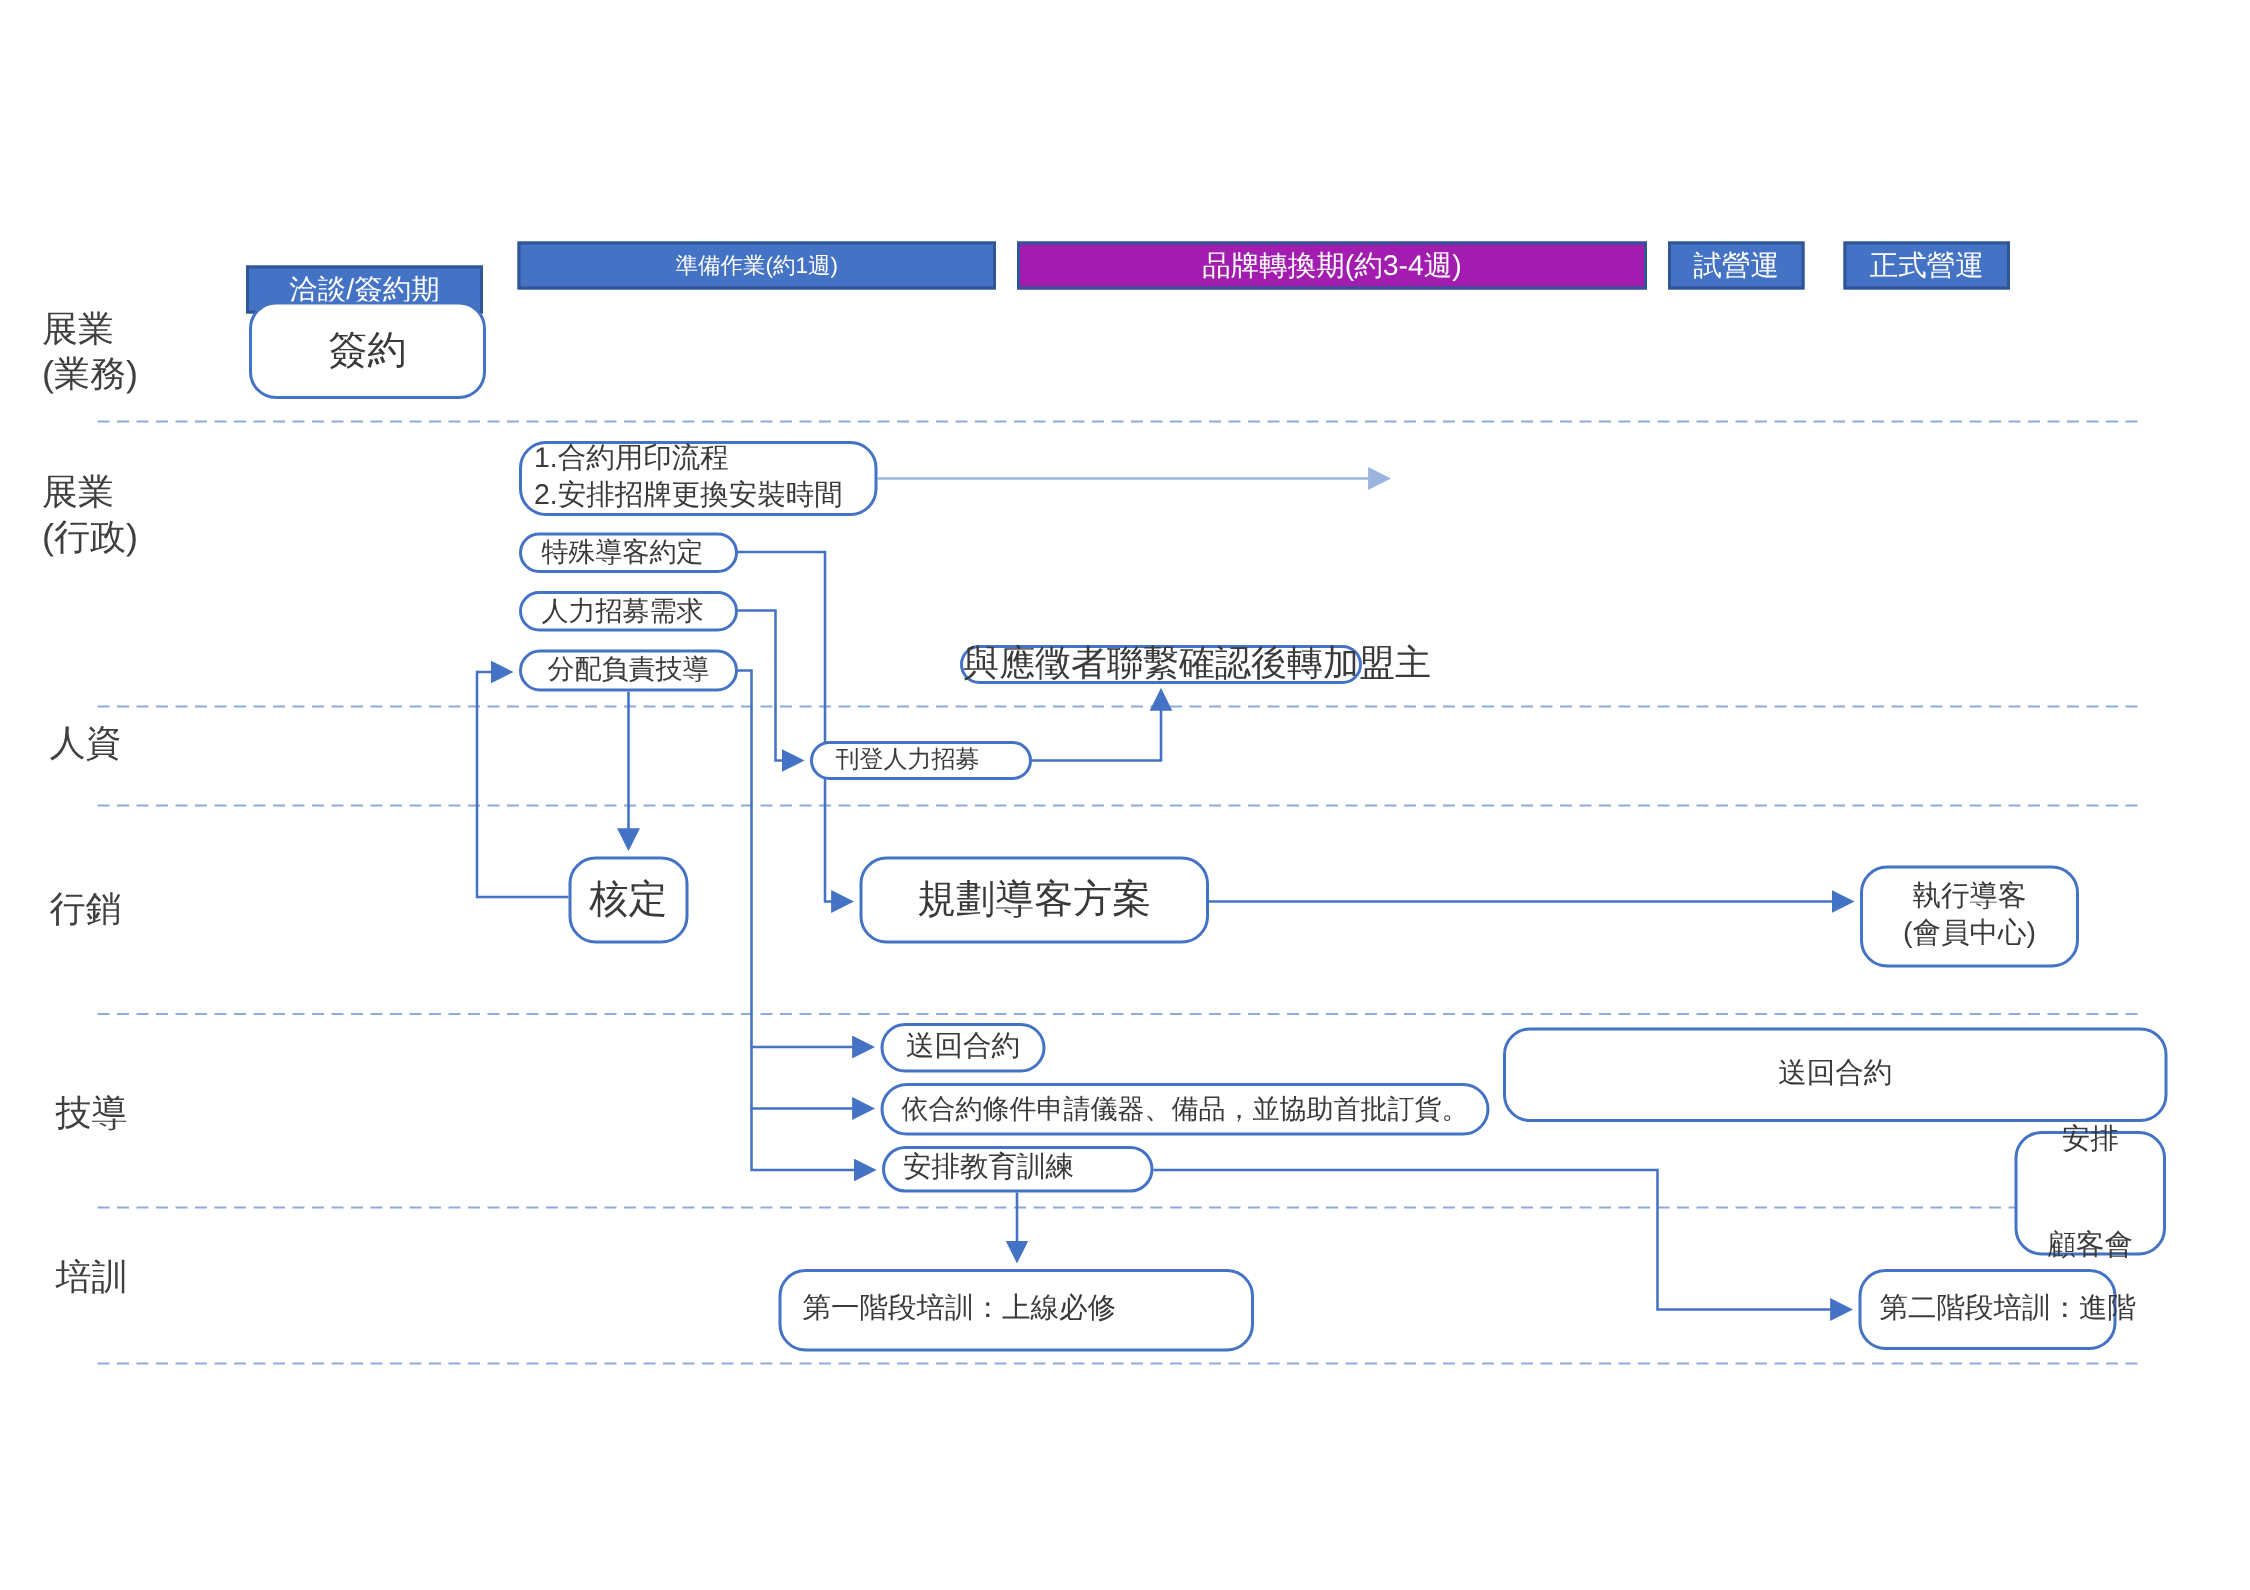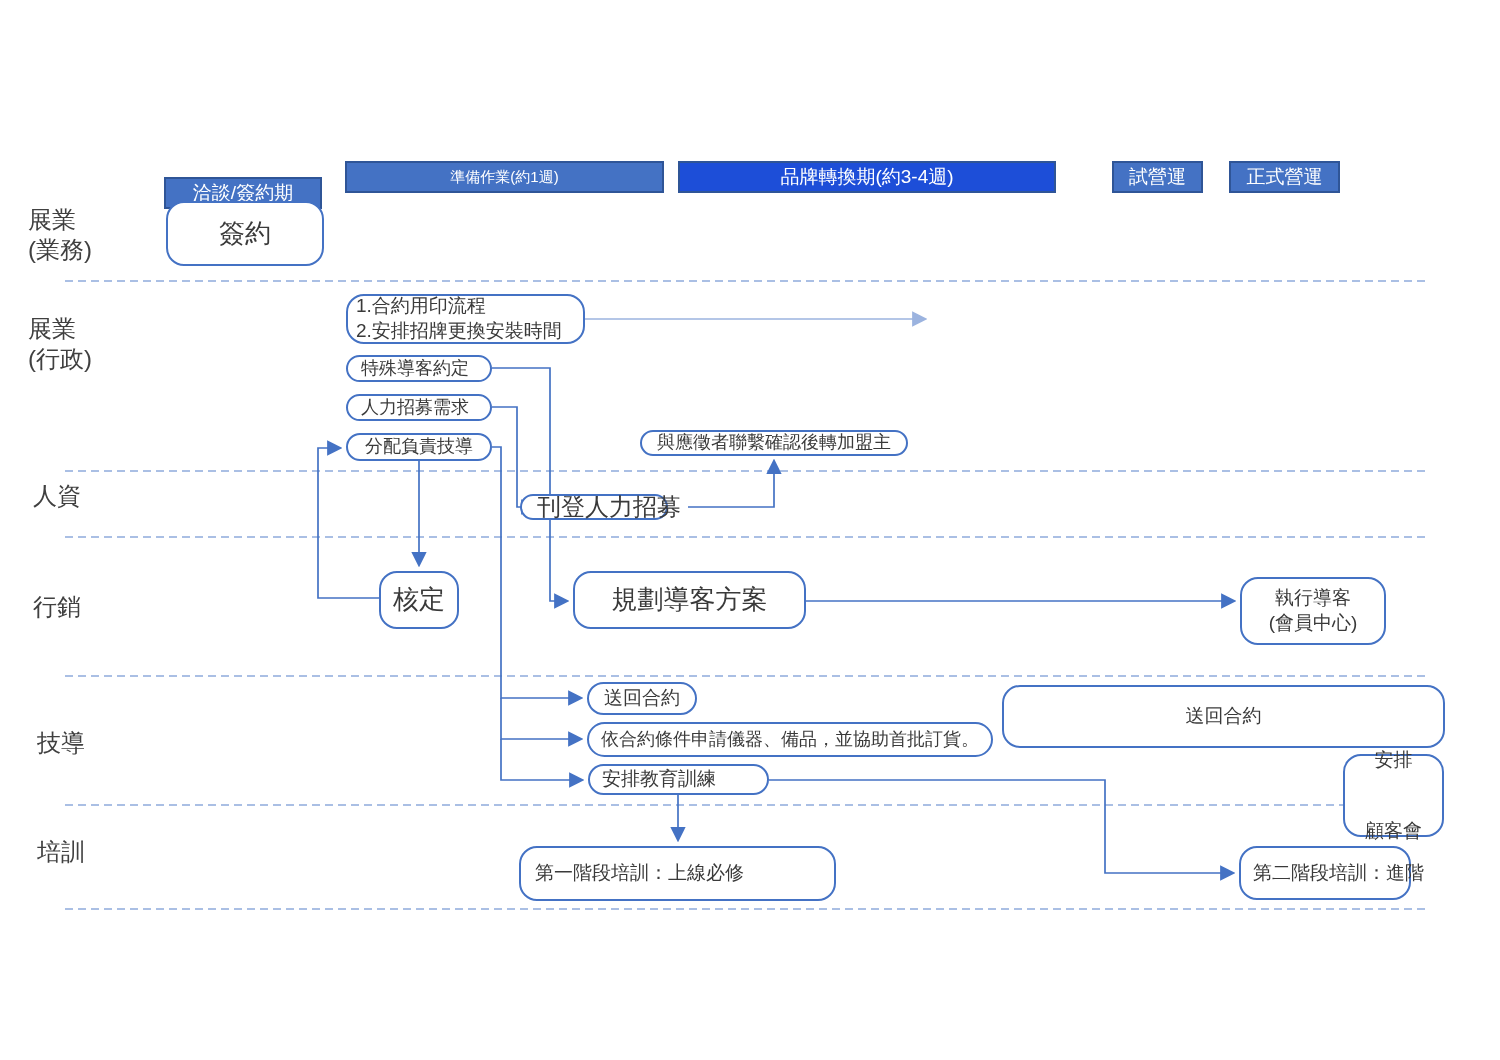"品牌轉換期(約3-4週)" div.hdr { background: #1d4ed8 -> #a21caf; width: 378px -> 420px }
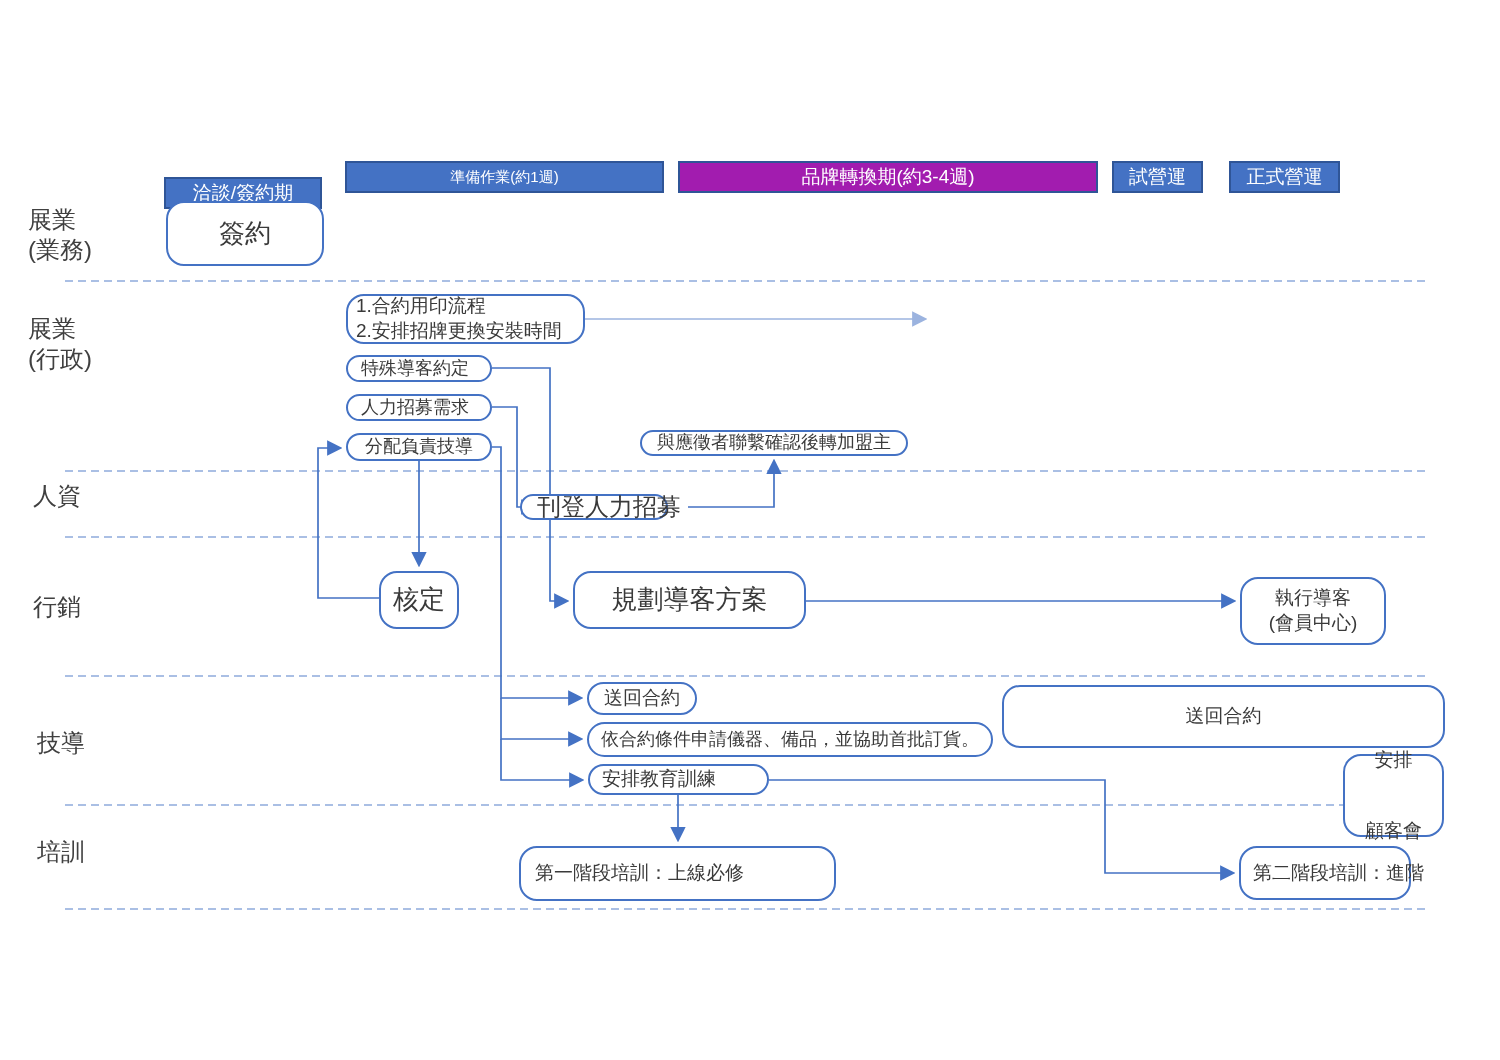"與應徵者聯繫確認後轉加盟主" div.pbox { font-size: 18px -> 24px }
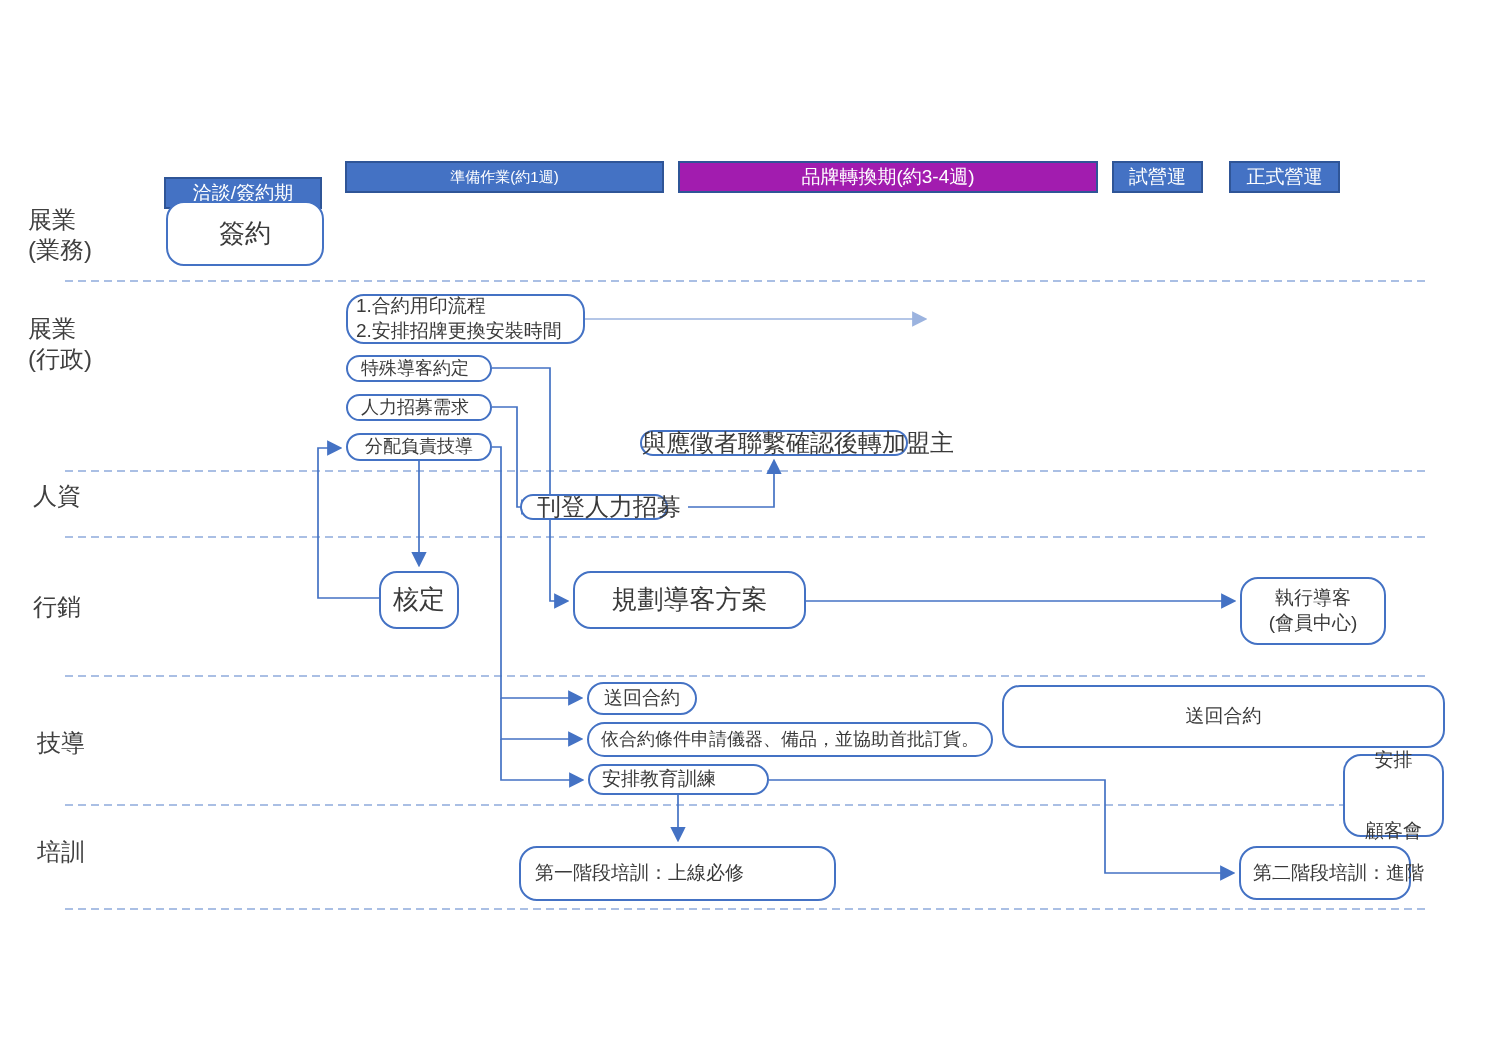"刊登人力招募" div.pbox { font-size: 24px -> 16px; left: 520px -> 540px }
